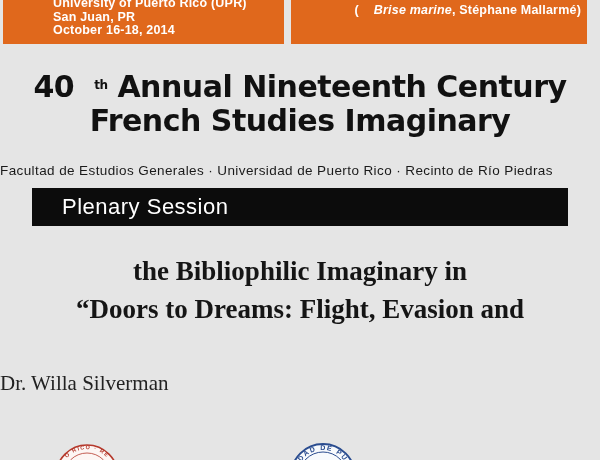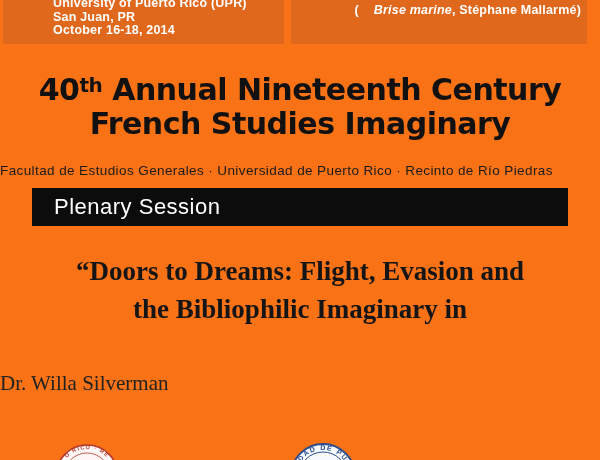"University of Puerto Rico (UPR)" .page { background: #f97316 -> #e5e5e5 }
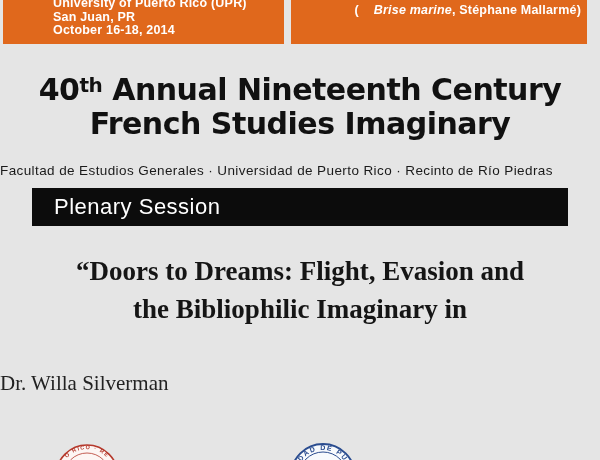"th" .title sup { font-size: 20px -> 12px; padding-left: none -> 20px }
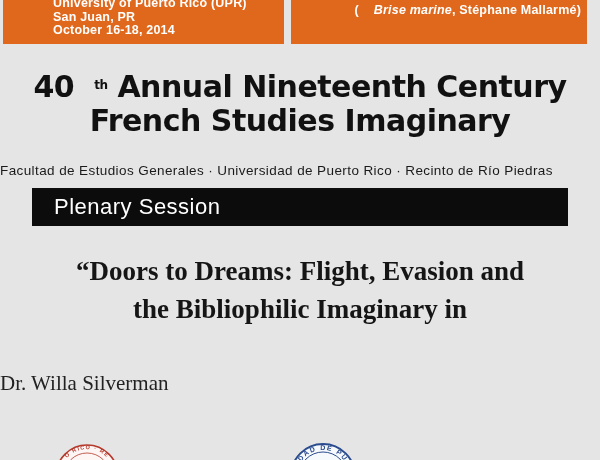"Plenary Session" .session-bar { padding: 0 22px -> 0 30px }
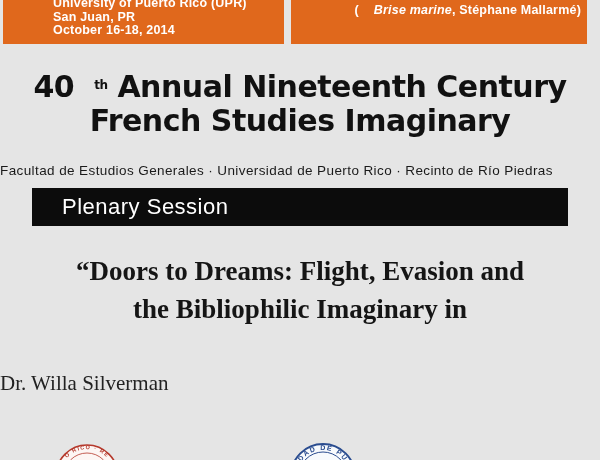"“Doors to Dreams: Flight, Evasion" div { order: before "the Bibliophilic Imaginary in" -> after "the Bibliophilic Imaginary in" }
